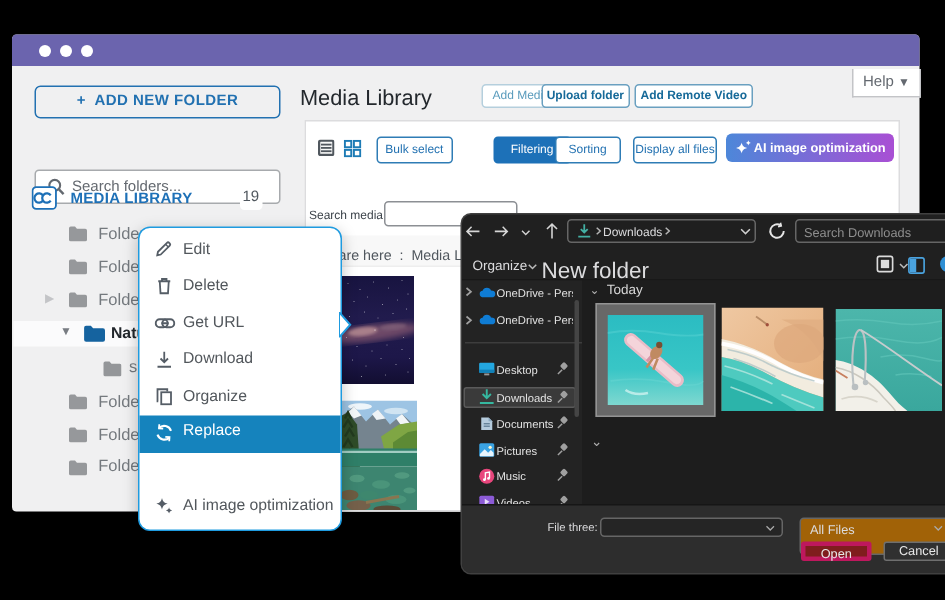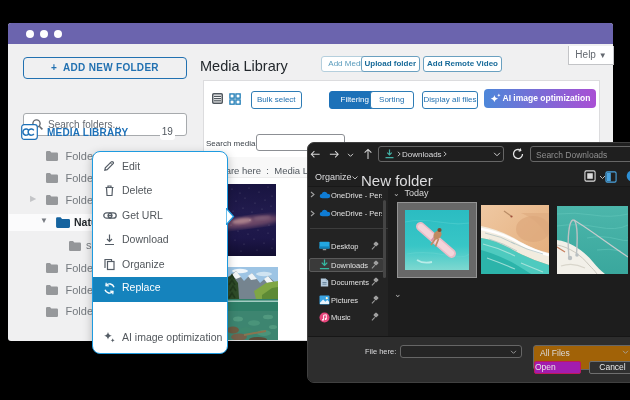"Videos" div.ex { html: none -> <div> <svg> <rect></rect> <path></path> </svg> <span>Videos</span> <span></span> </div> }
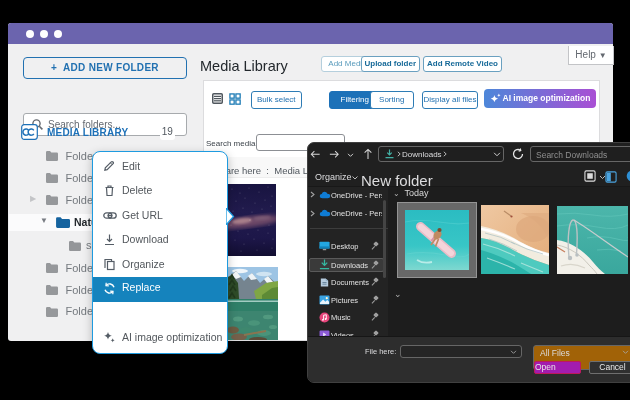"File here:" div.ex { text: here -> three }
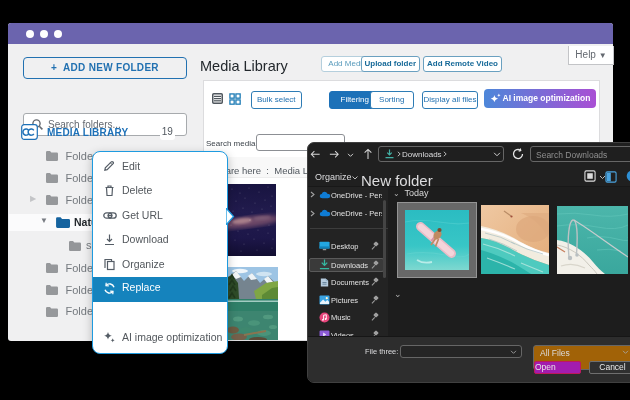"Open" div.ex { background: #a21caf -> #7f1d1d; border: 1px solid #be185d -> 3px solid #be185d; text-align: none -> center }
